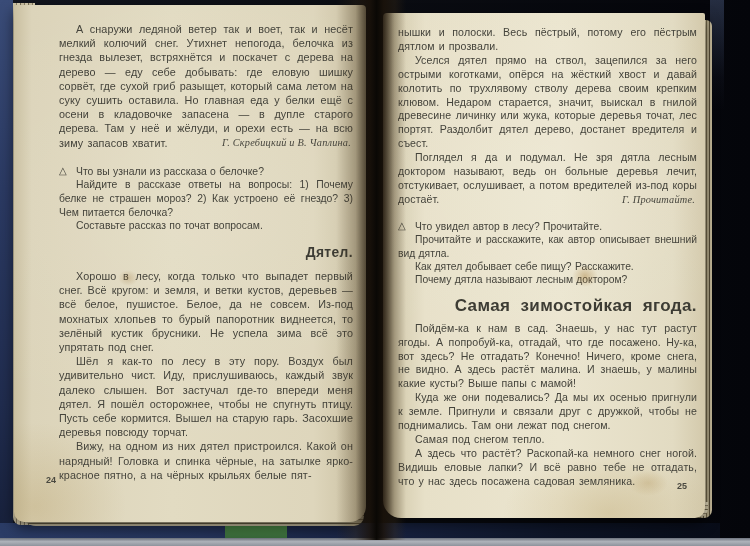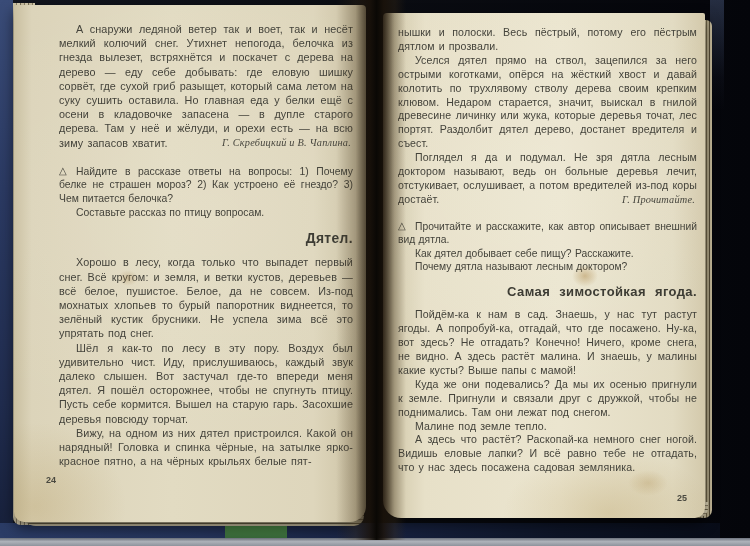"Что вы узнали из рассказа" p { html: none -> <p>Что вы узнали из рассказа о белочке?</p> }
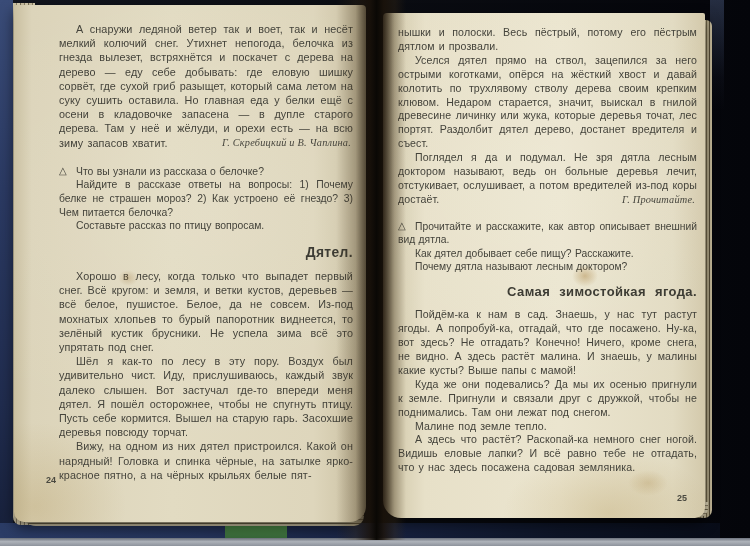"Составьте рассказ по птицу вопросам." p { text: птицу -> точат }
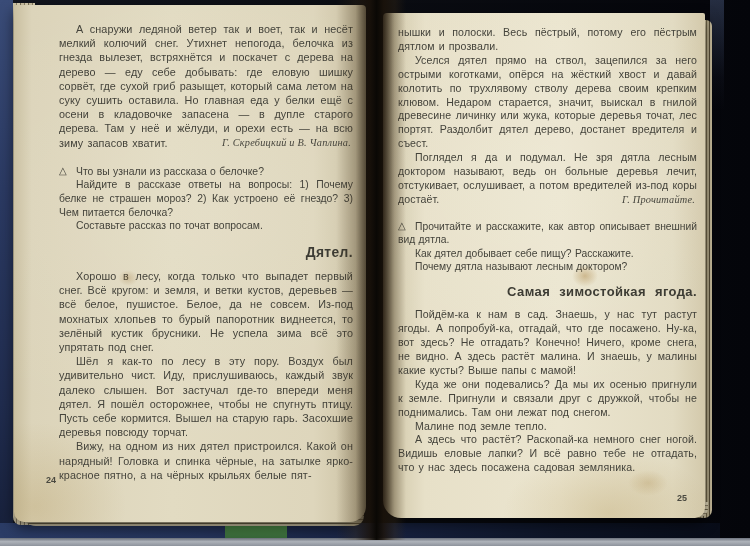"Что увидел автор в лесу?" p { html: none -> <p>Что увидел автор в лесу? Прочитайте.</p> }
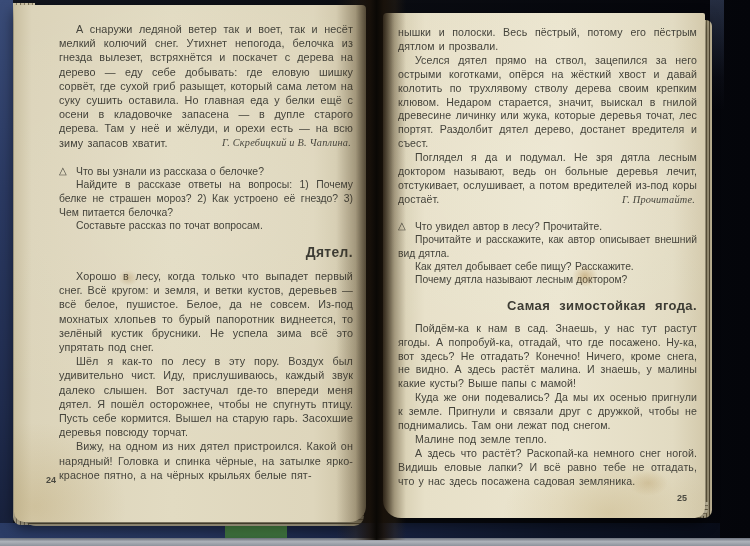"Самая зимостойкая ягода." .page-right h2.story-title { font-size: 13px -> 17px }
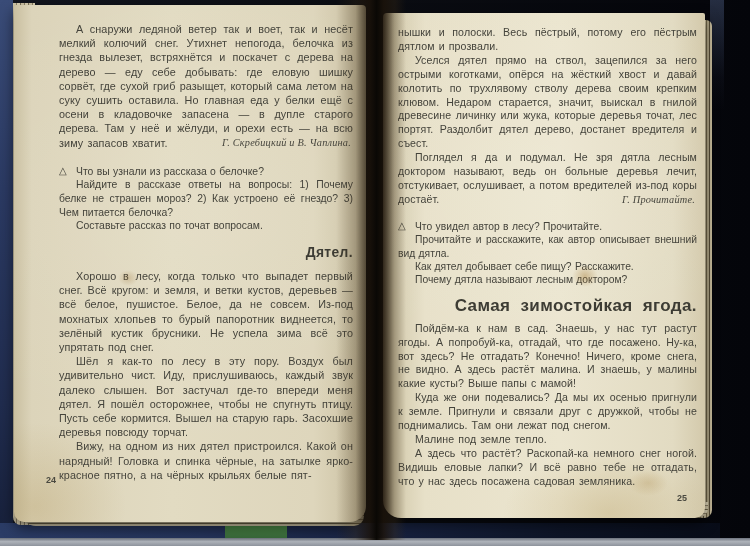"Малине под земле тепло." p.body { text: Малине под земле -> Самая под снегом }
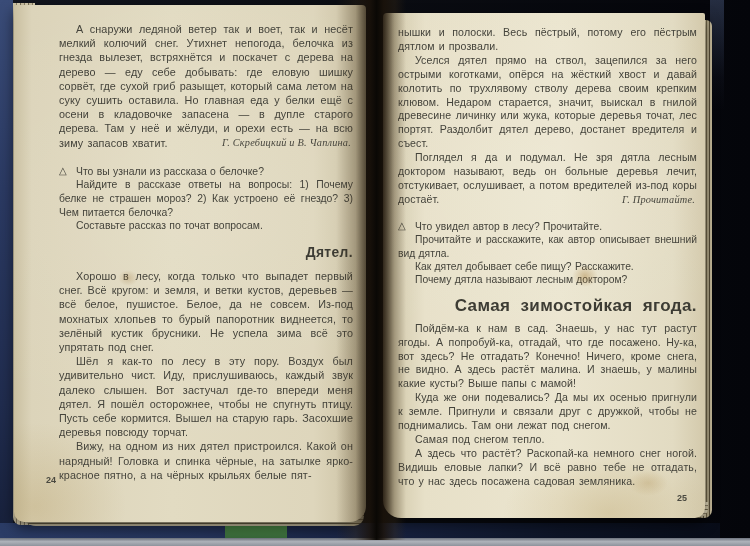"25" .pagenum.pn-right { bottom: 12px -> 24px }
